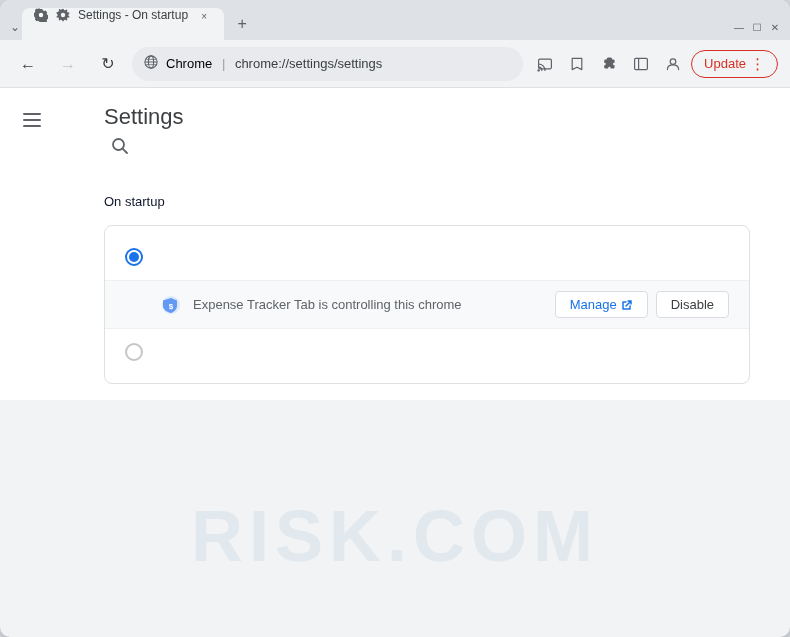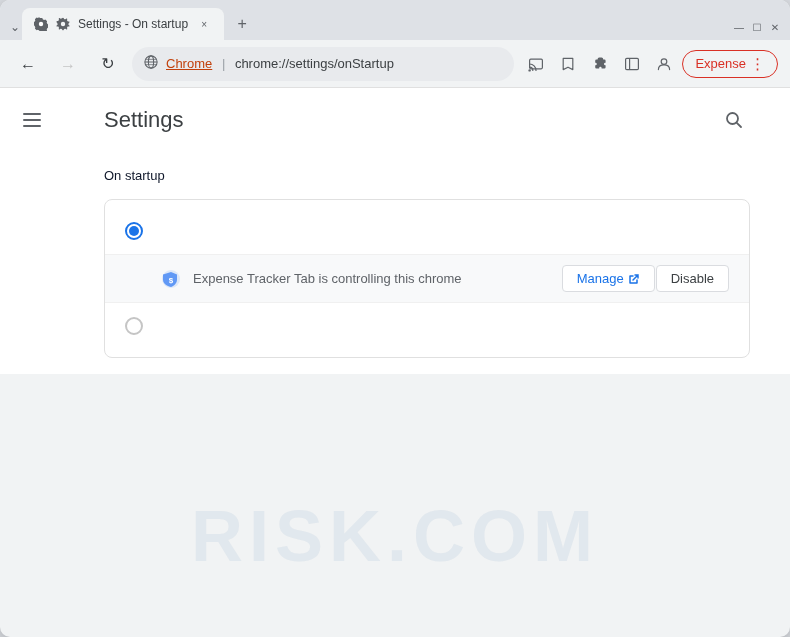"Settings - On startup" .tab { align-items: center -> none }
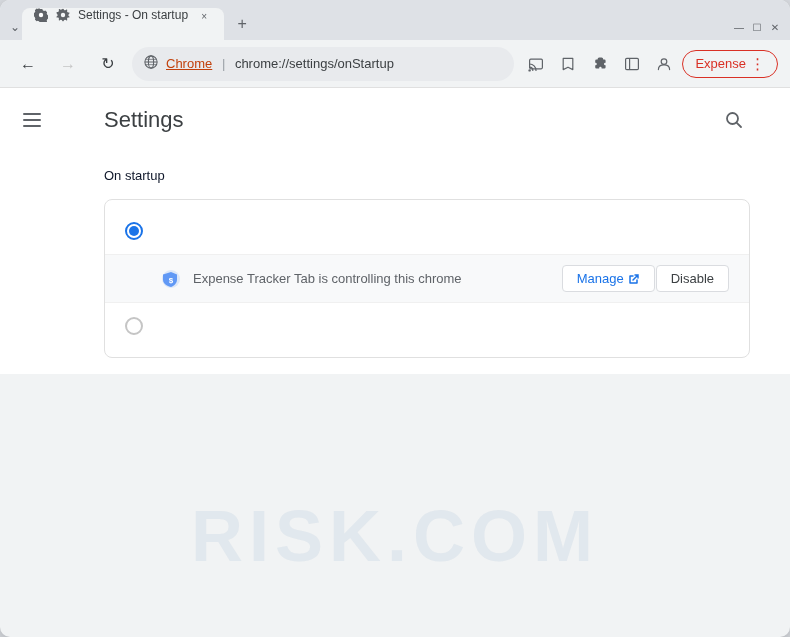"Chrome" span { color: #c2410c -> #000000; text-decoration: underline -> none }
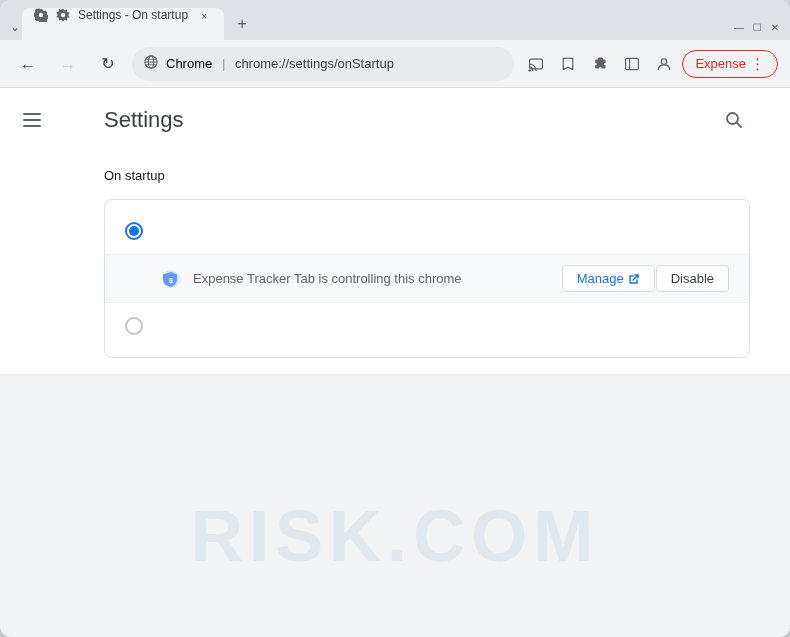"chrome://settings/onStartup" span { text: chrome://settings/onStartup -> chrome://settings/settings }
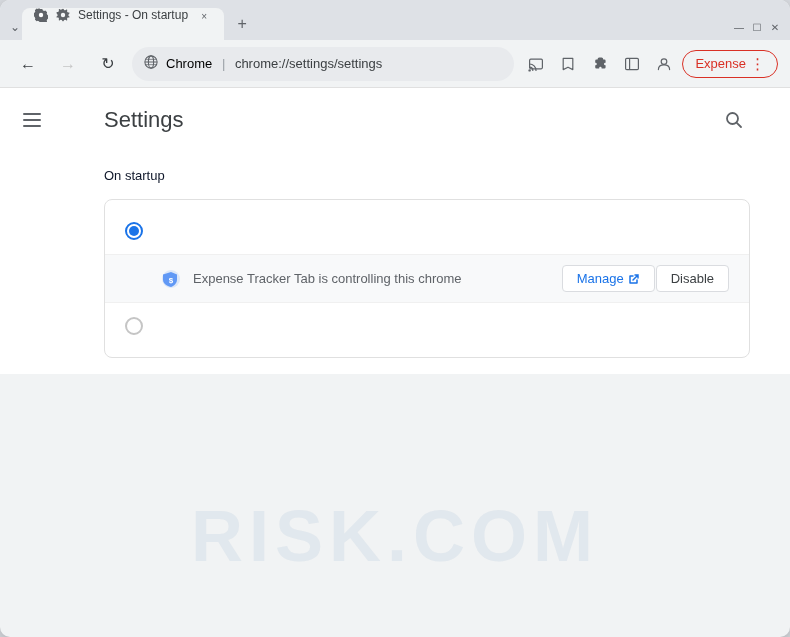"Expense" span { text: Expense -> Update }
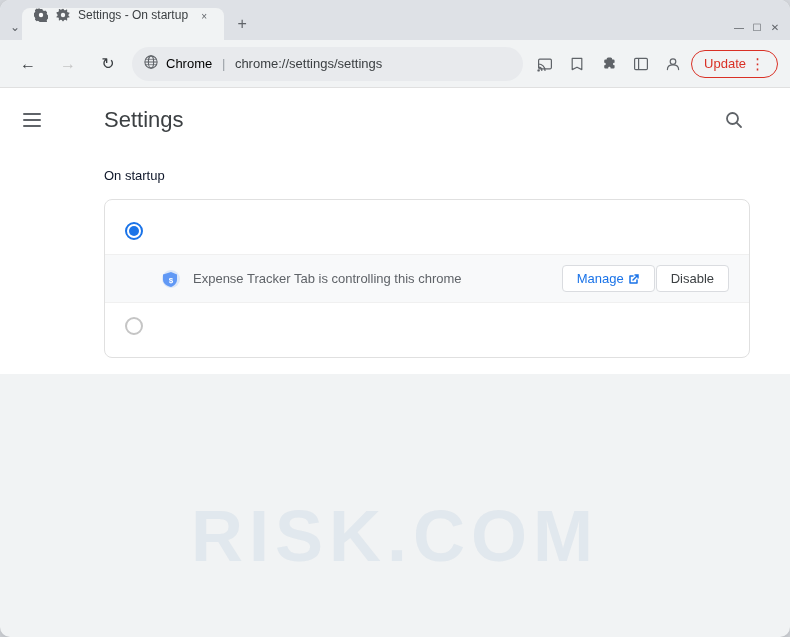"Settings" .settings-header { align-items: center -> flex-start; flex-direction: none -> column }
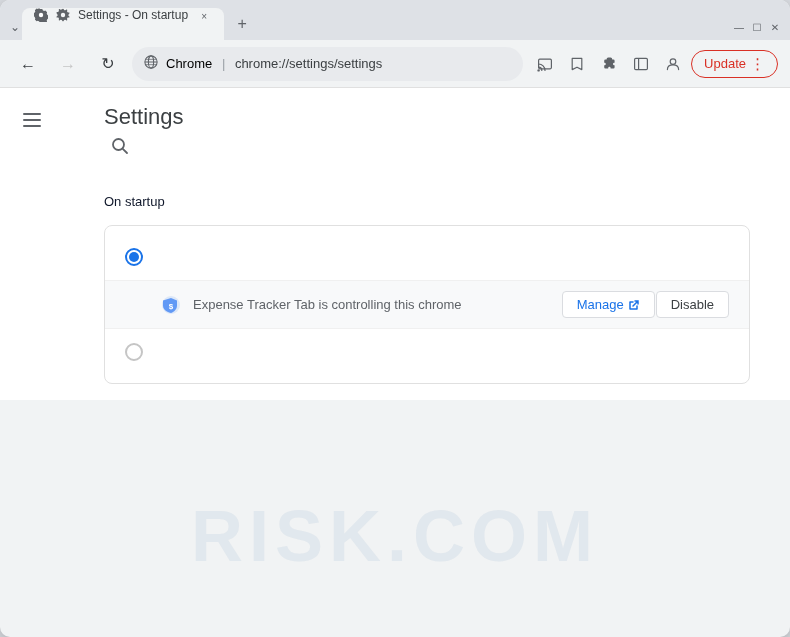"Manage" .extension-actions { gap: 1px -> 8px }
